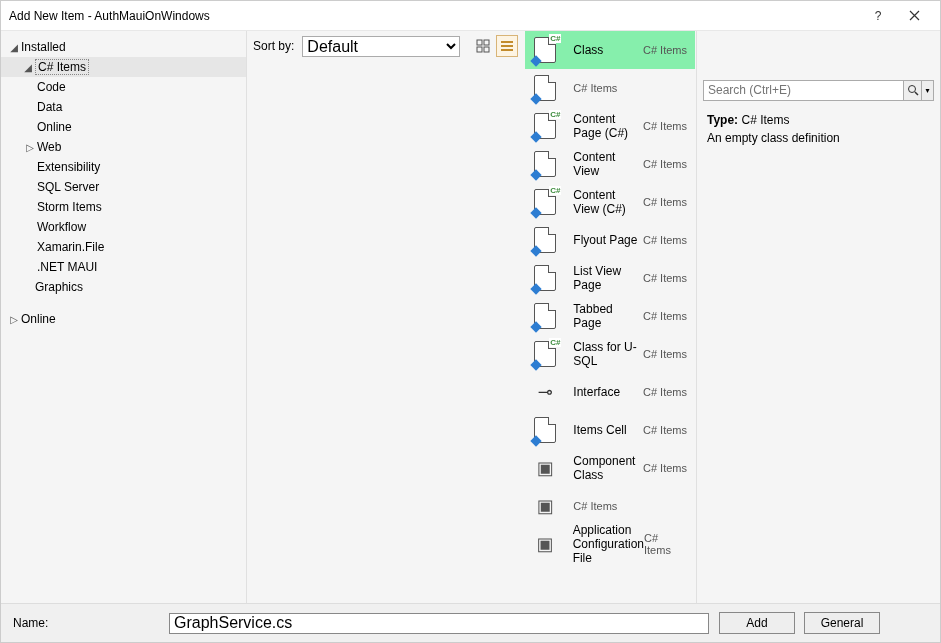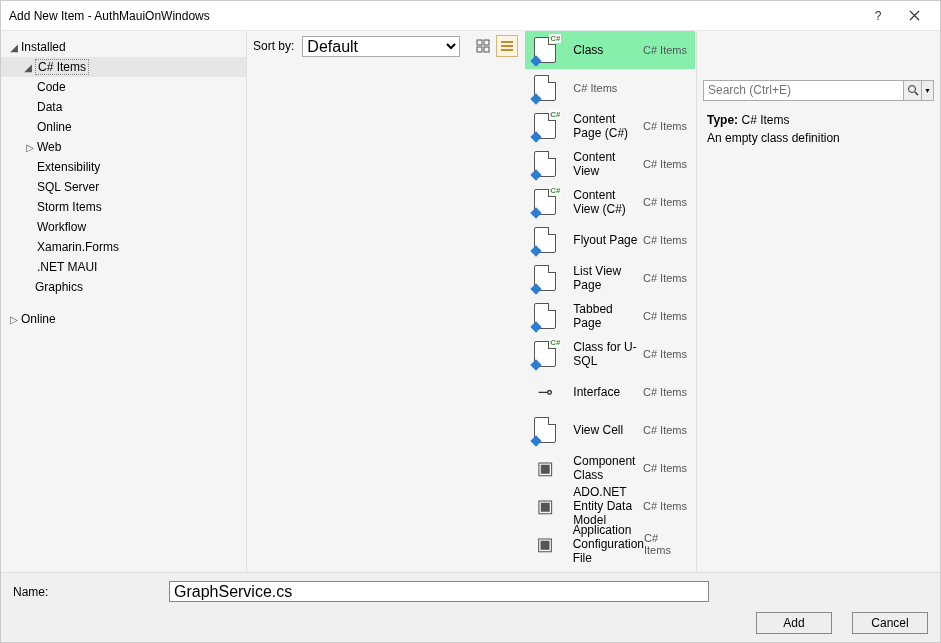"Xamarin.Forms" span { text: Xamarin.Forms -> Xamarin.File }
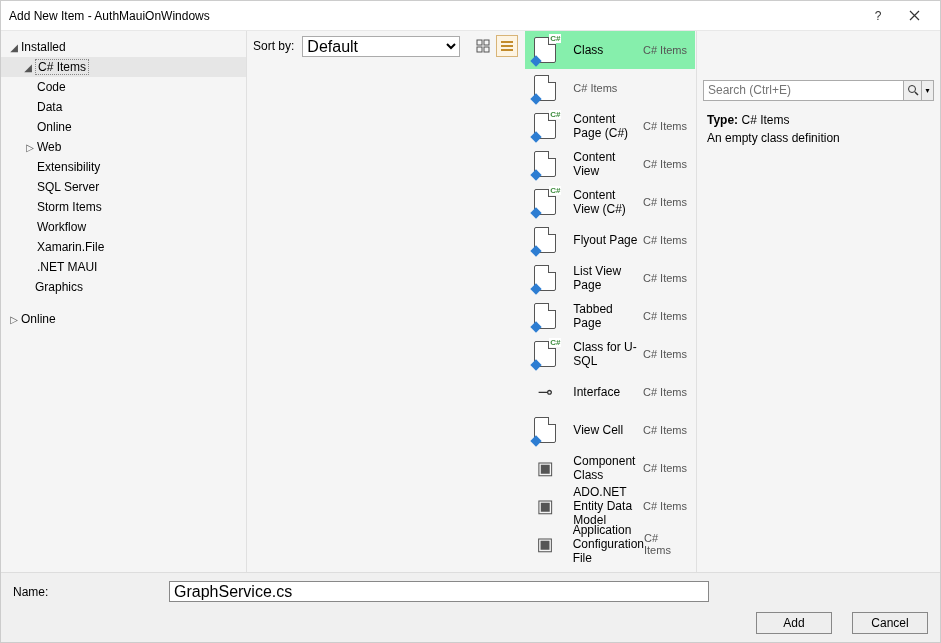"View Cell" div.name { text: View -> Items }
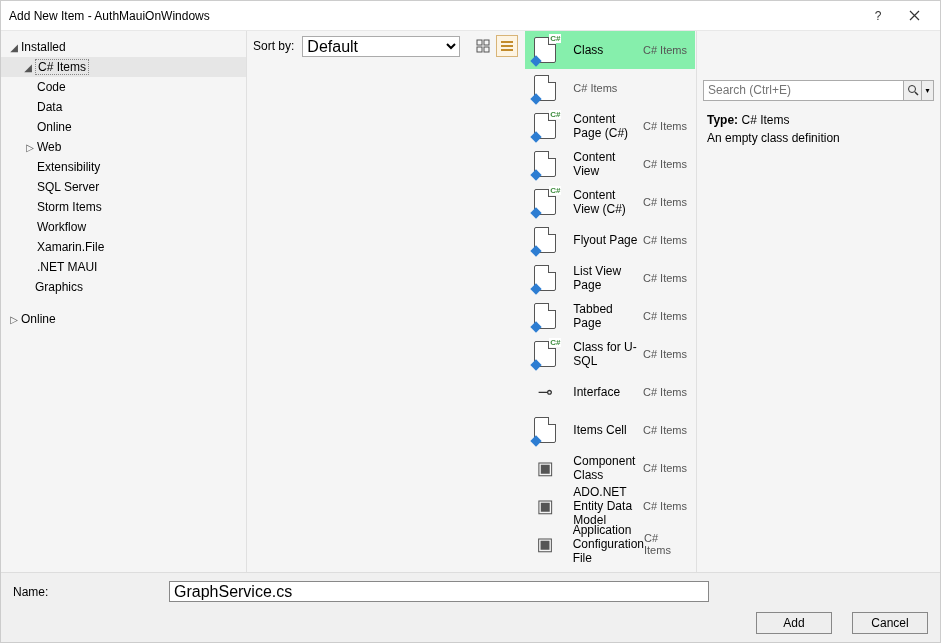"ADO.NET Entity Data Model" div.name { html: <div>ADO.NET Entity Data Model</div> -> none }
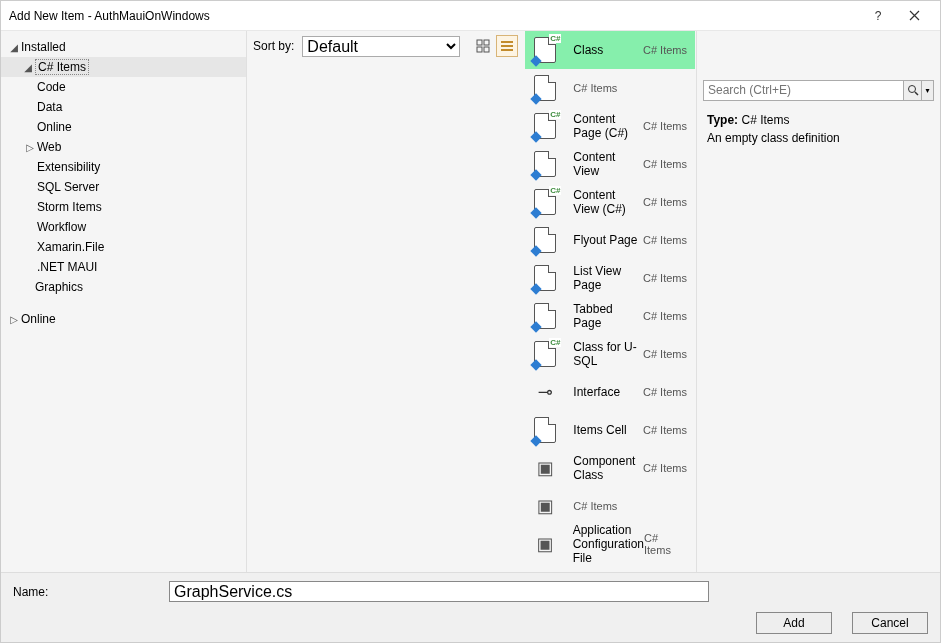"Name:" .bottom { flex-direction: column -> row }
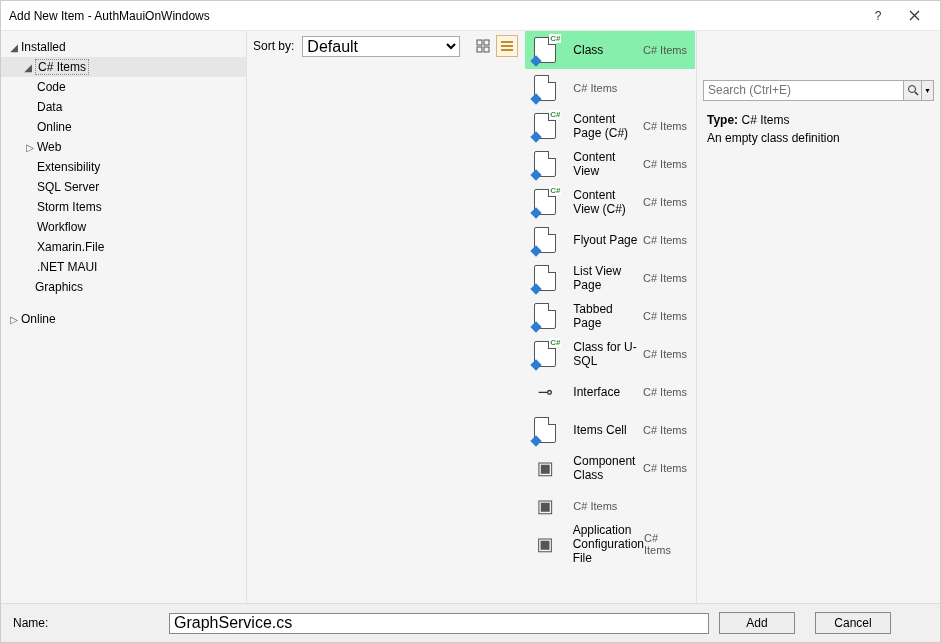"Add" .btn-row { gap: 20px -> 9px }
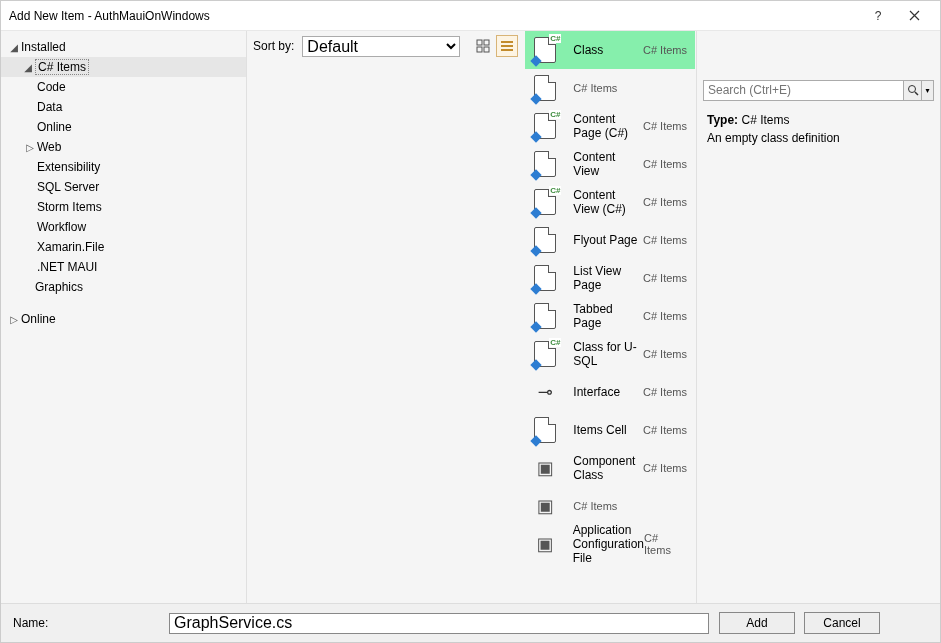"Cancel" button { text: Cancel -> General }
